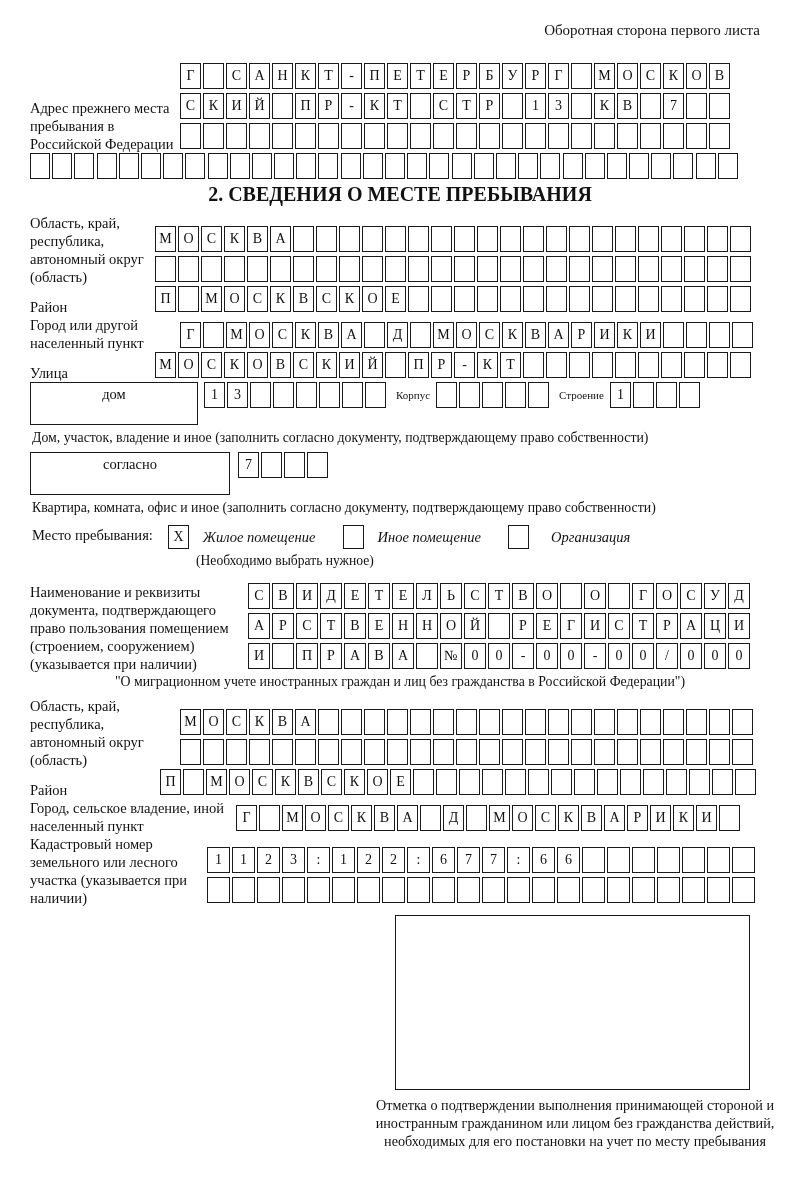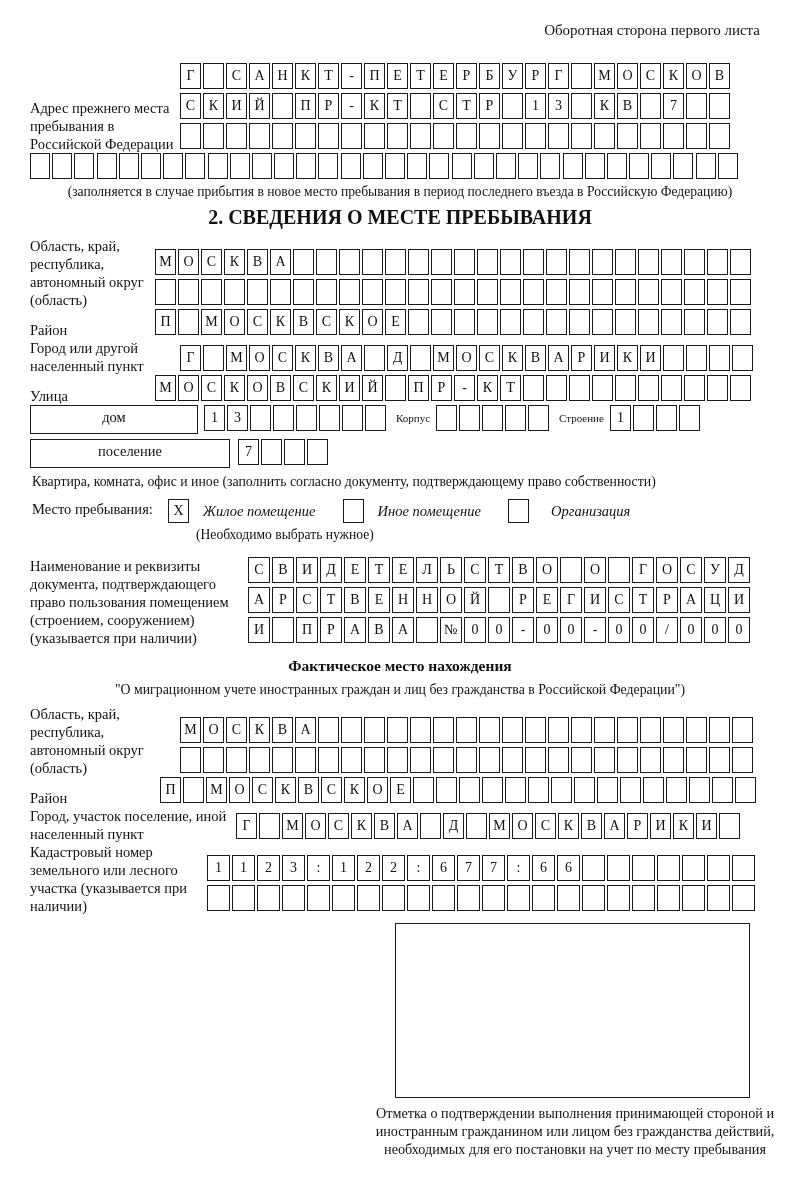"(заполняется в случае прибытия в" div.note { html: <div>(заполняется в случае прибытия в новое место пребывания в период последнего въезда в Российскую Федерацию)</div> -> none }
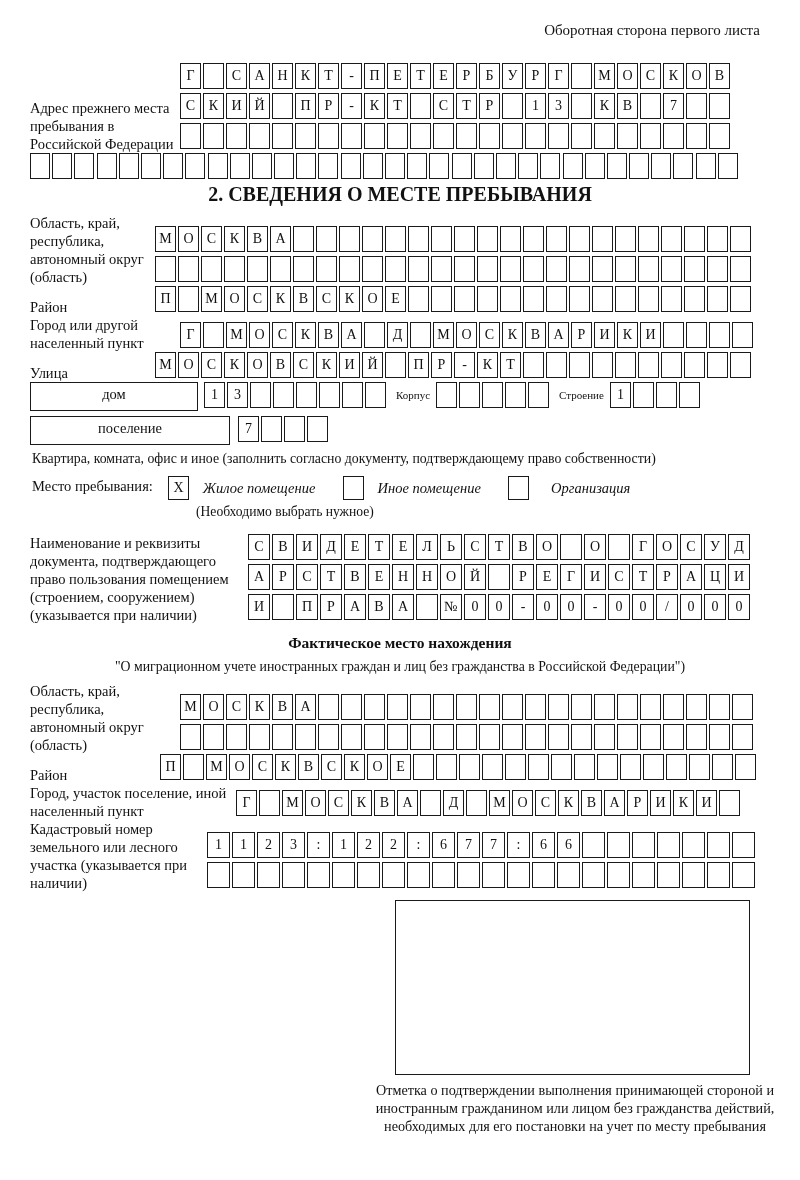"дом" .labelbox { height: 29px -> 43px }
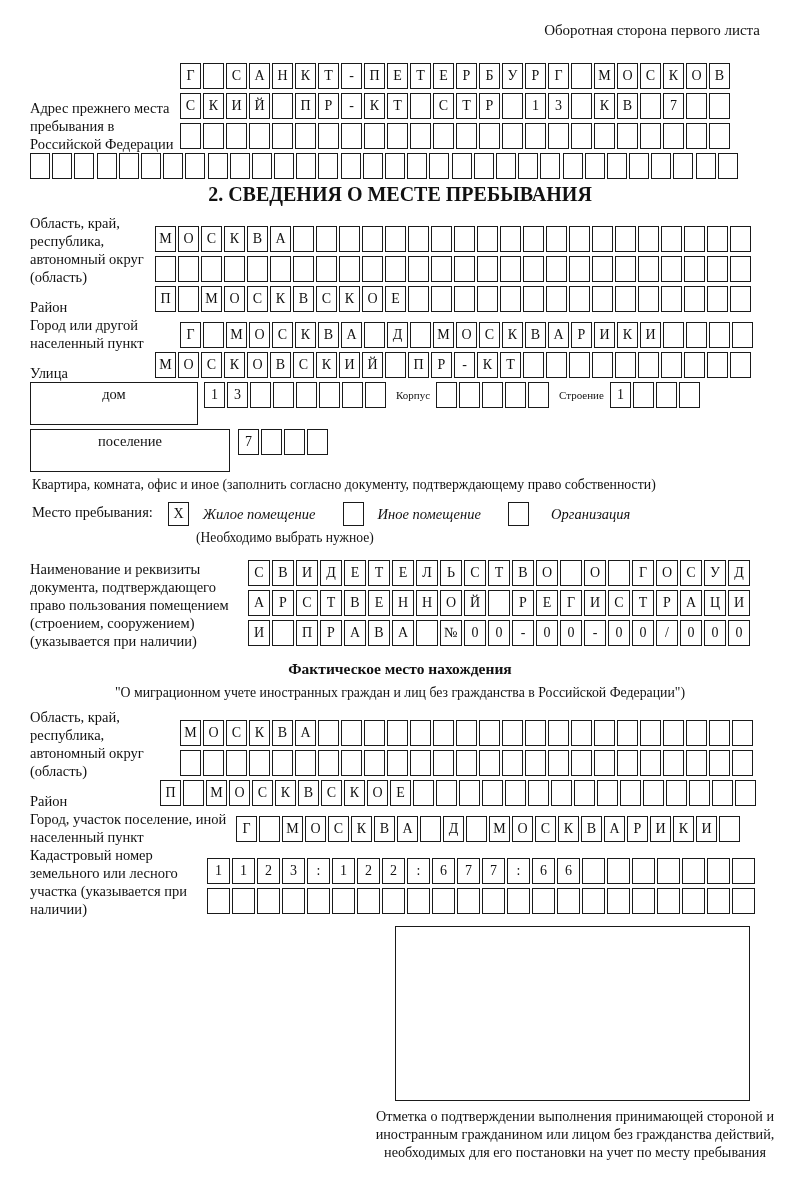"Дом, участок, владение и иное" div.caption { html: none -> <div>Дом, участок, владение и иное (заполнить согласно документу, подтверждающему право собственности)</div> }
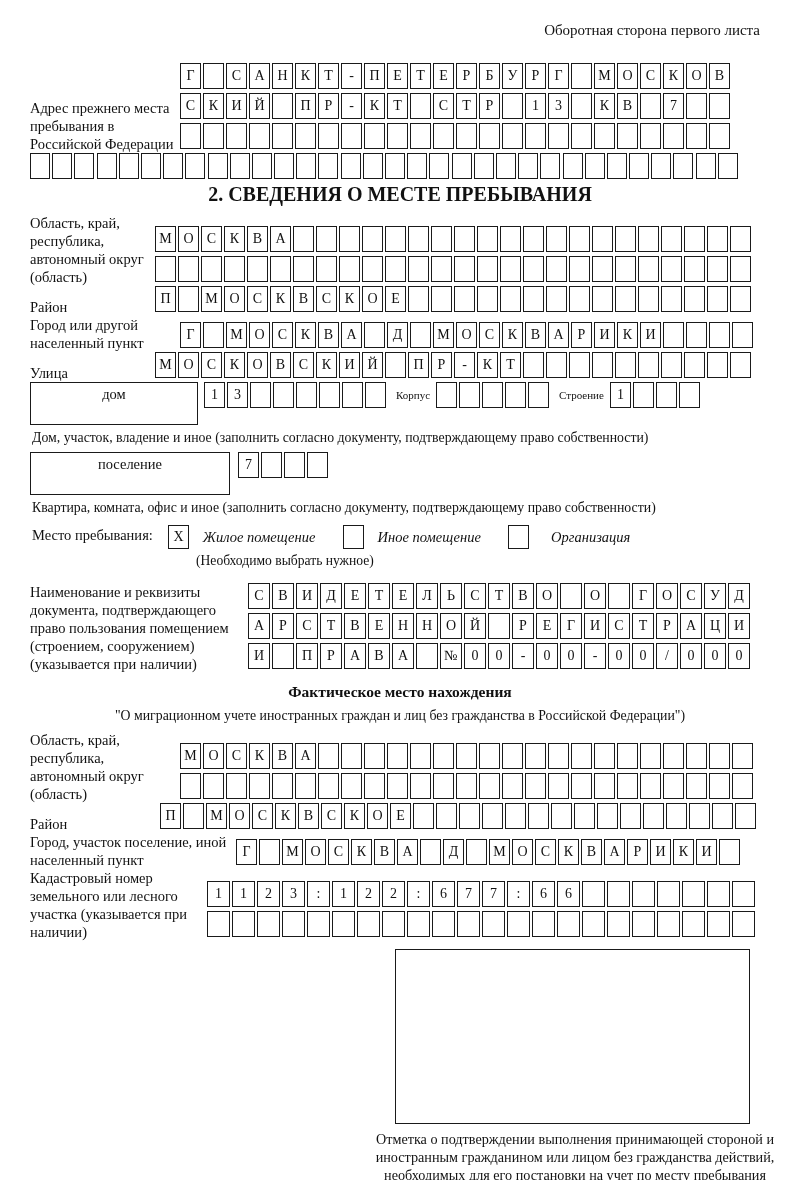"поселение" span.labelbox { text: поселение -> согласно }
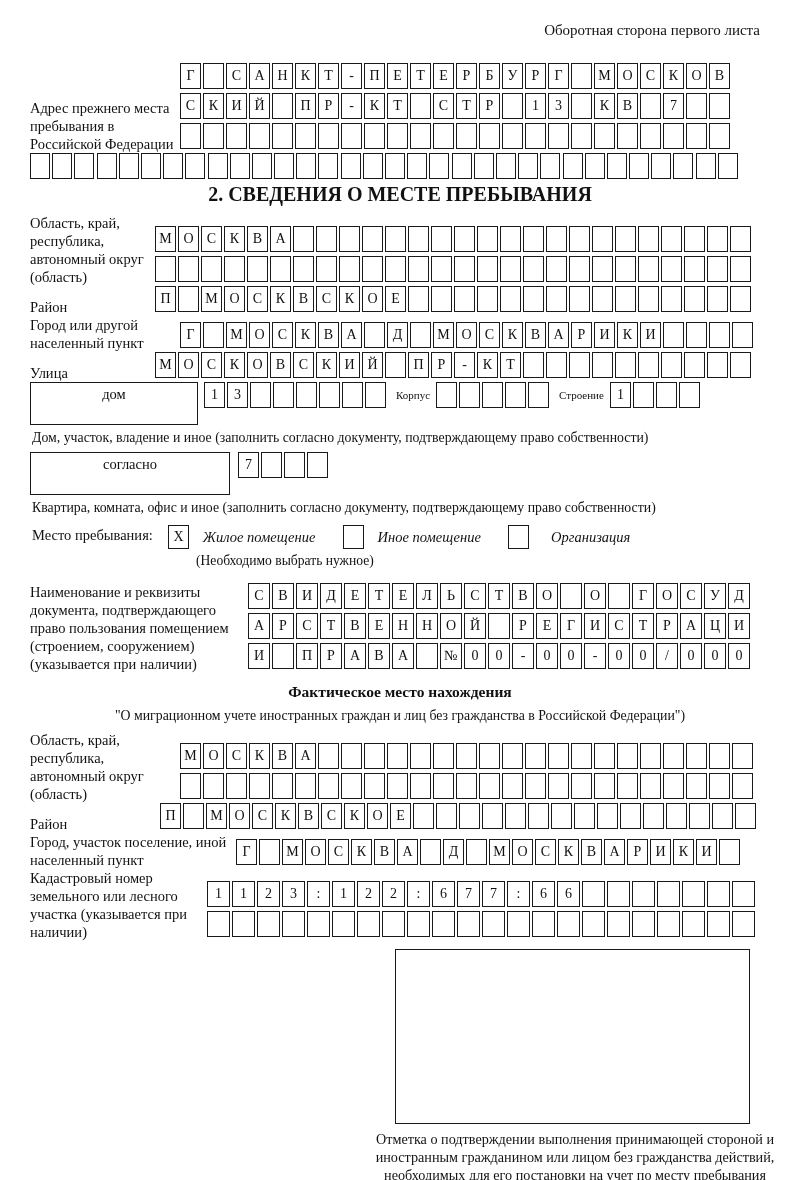"Фактическое место нахождения" div.h3 { html: <div>Фактическое место нахождения</div> -> none }
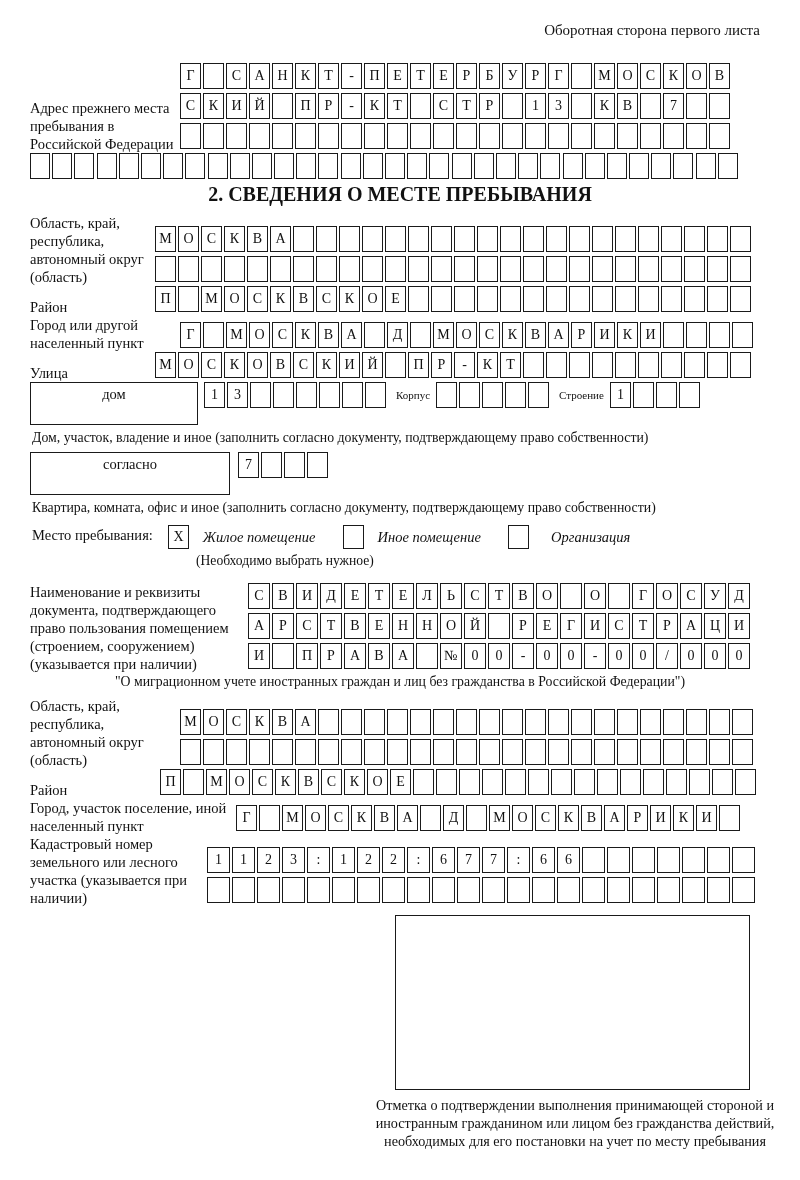"Город, участок поселение, иной" div.lbl { text: участок поселение -> сельское владение }
